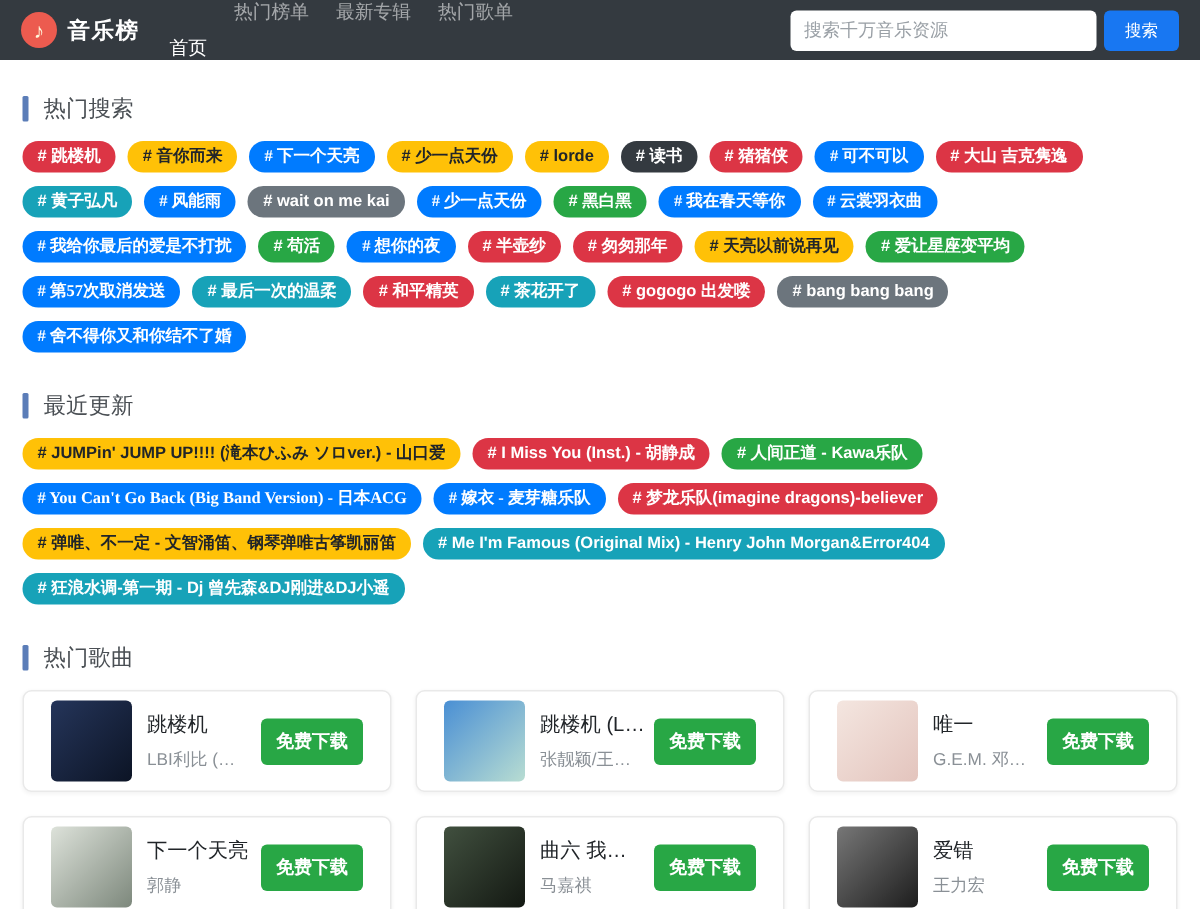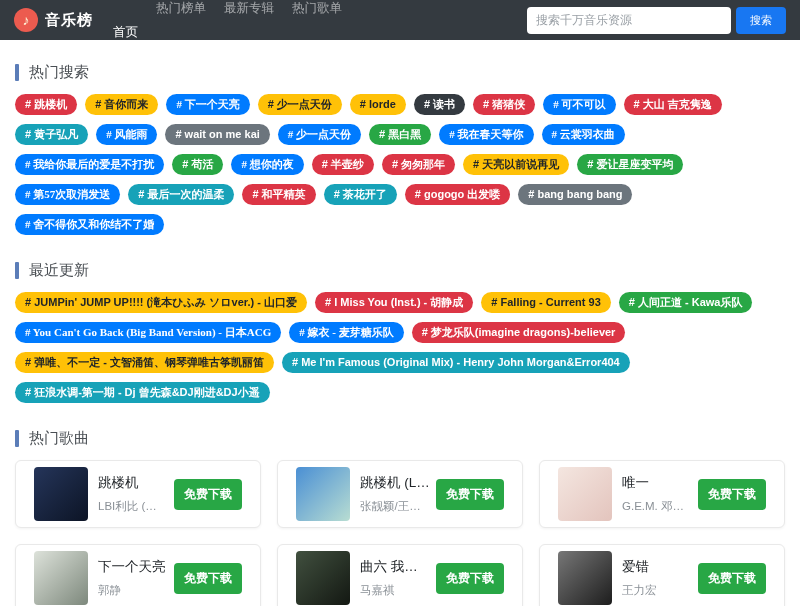"# Falling - Current 93" span.tag { html: <span># Falling - Current 93</span> -> none }
